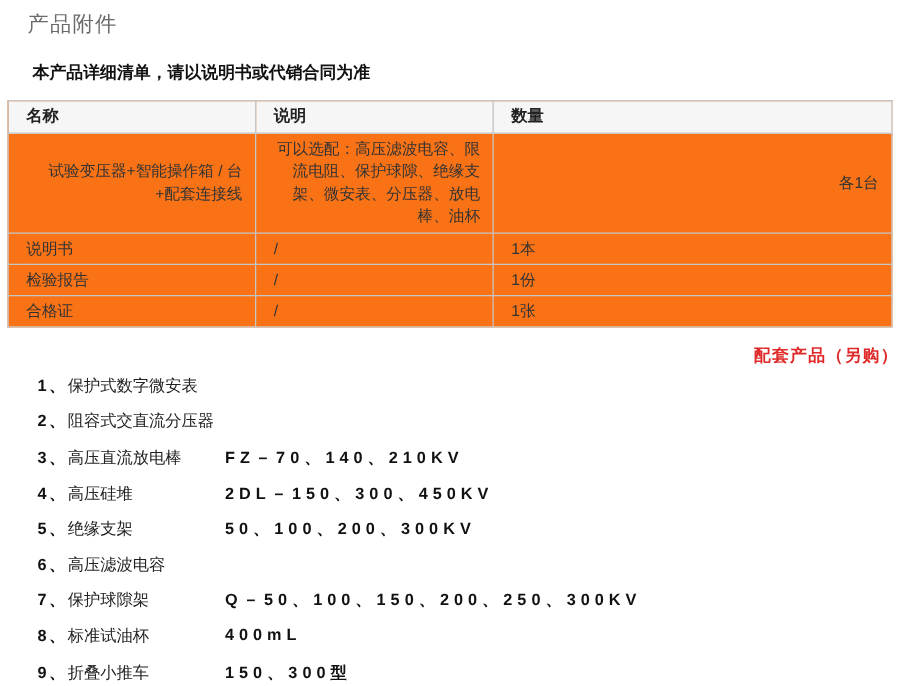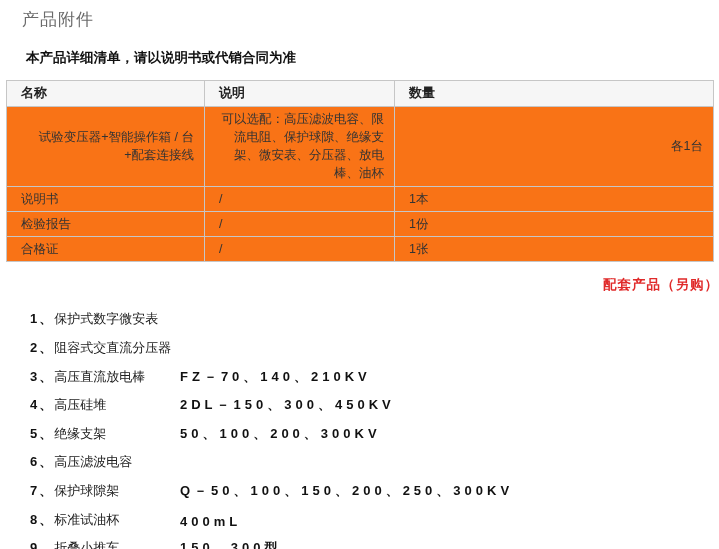"1、保护式数字微安表" .accessories-list li { align-items: flex-end -> flex-start }
